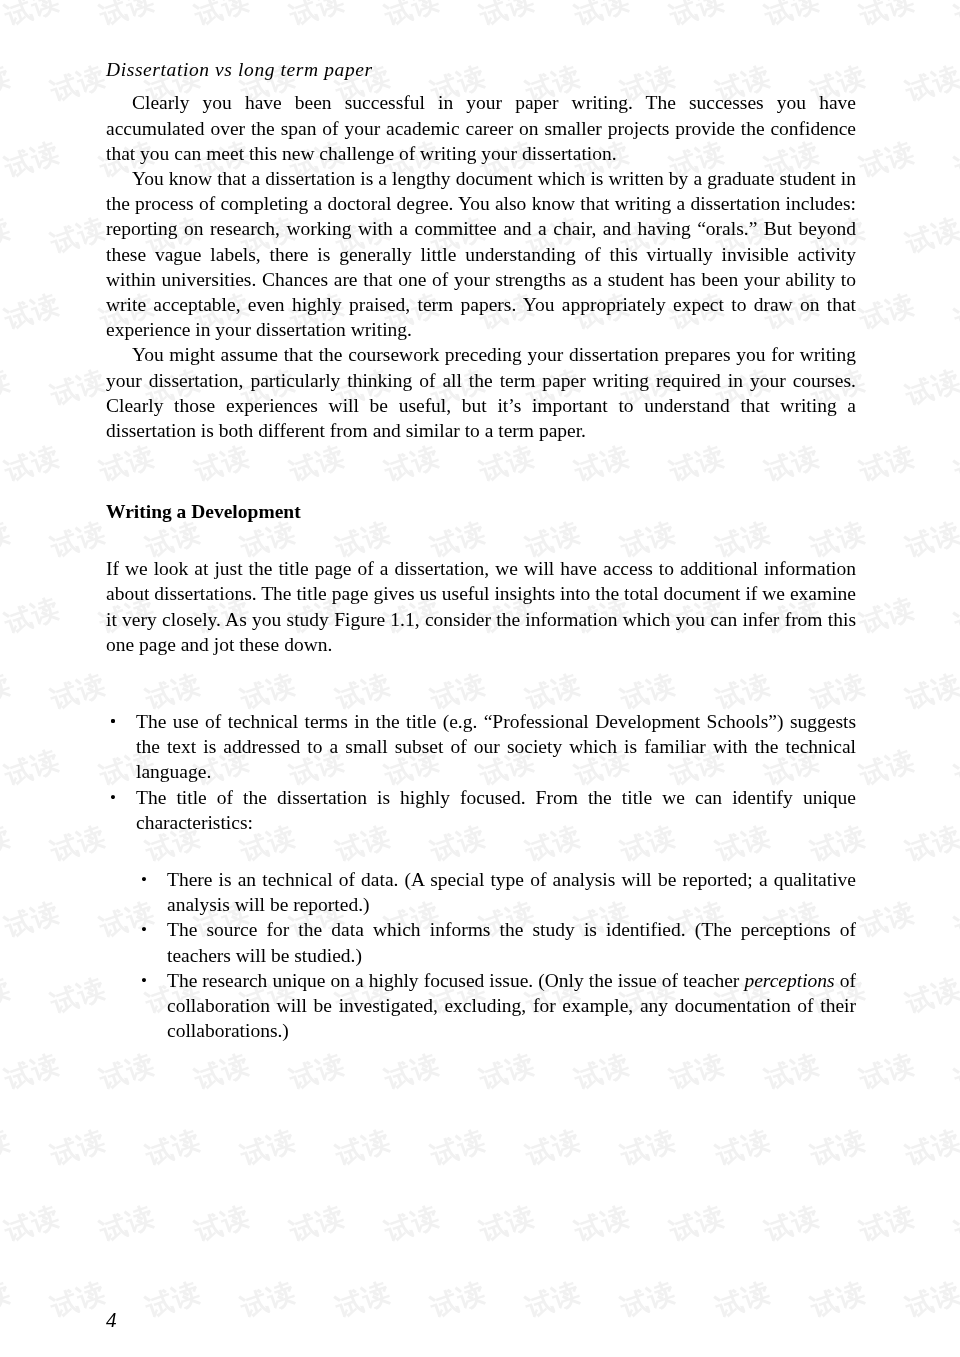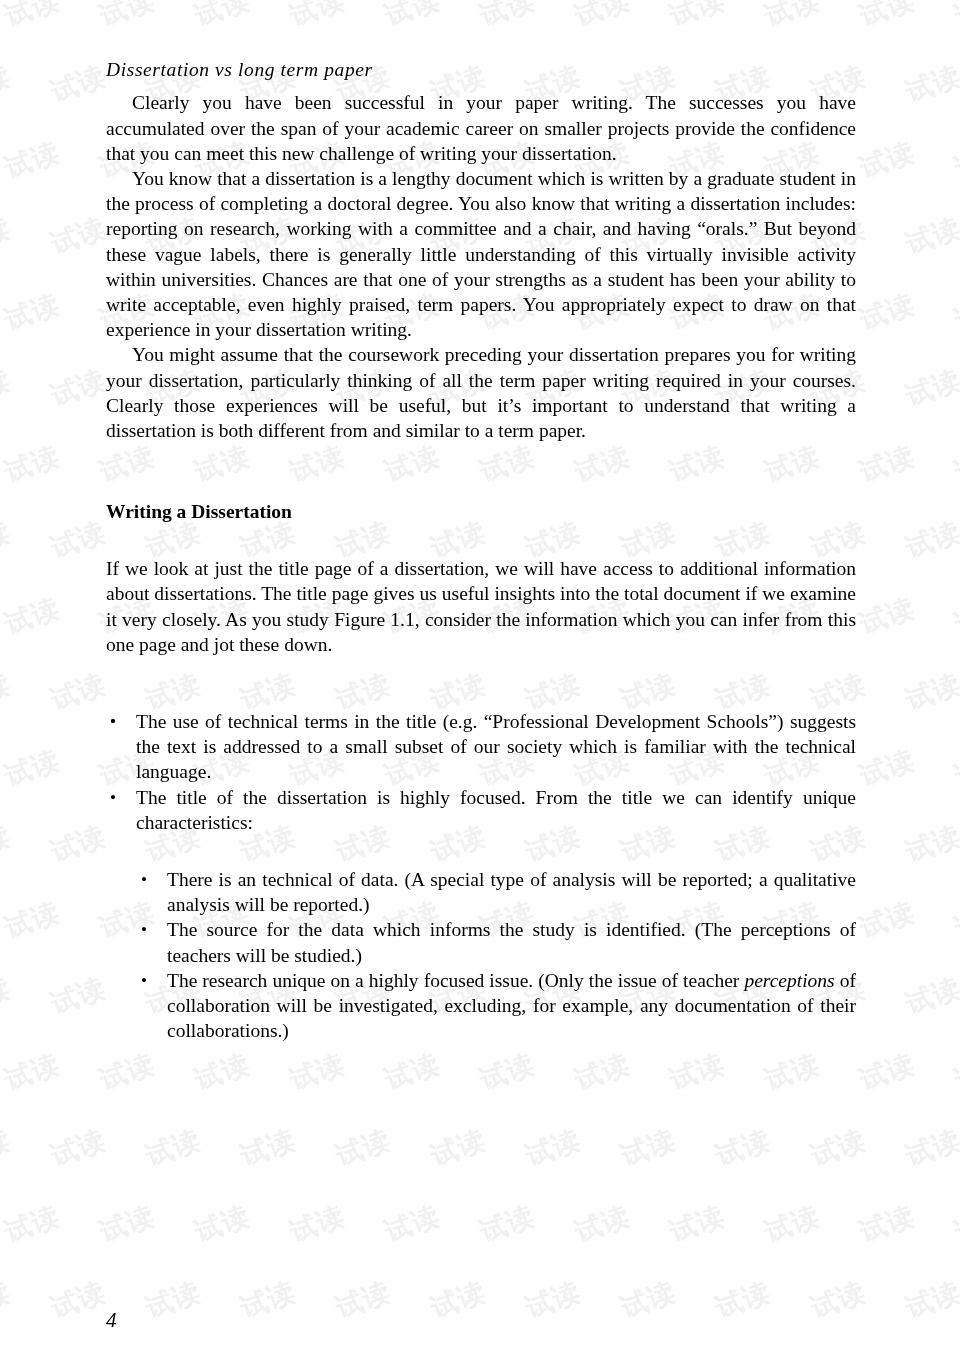"Writing a Dissertation" div.section-head { text: Dissertation -> Development }
